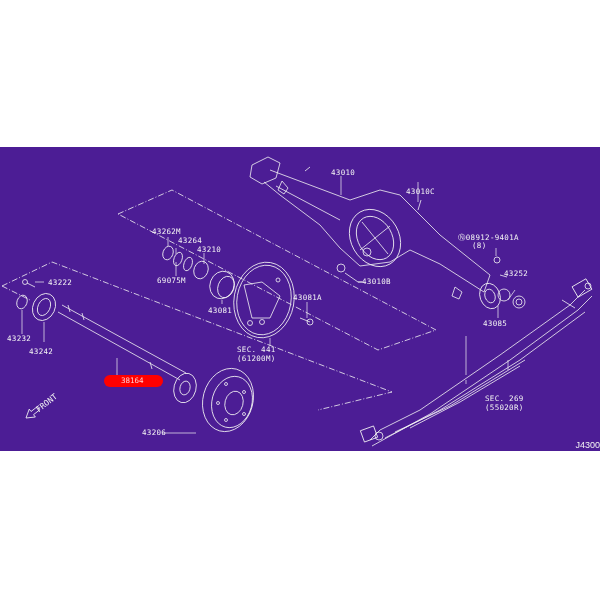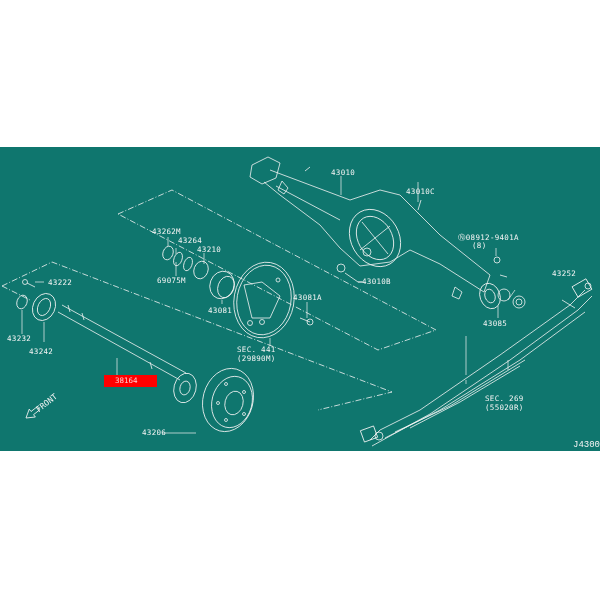"43010" .panel { background: #0f766e -> #4c1d95 }
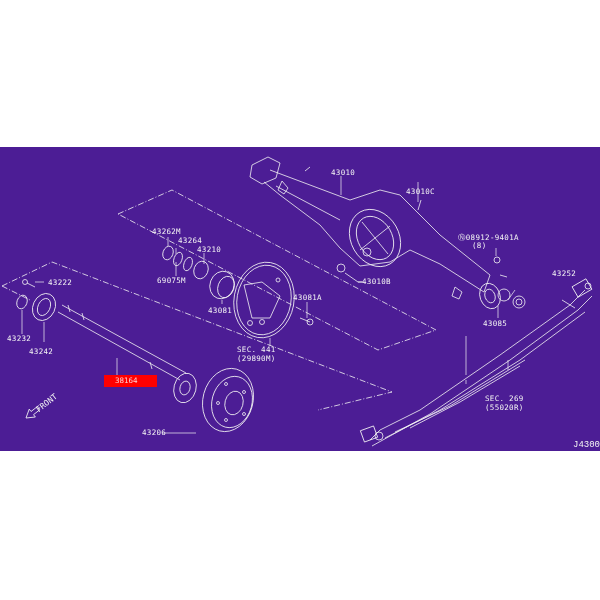"43252" span.lbl { left: 552px -> 504px }
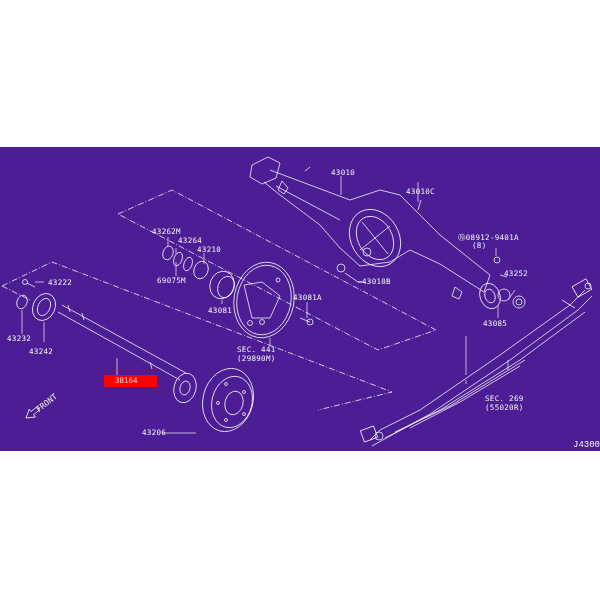"(29890M)" div { text: 29890M -> 61200M }
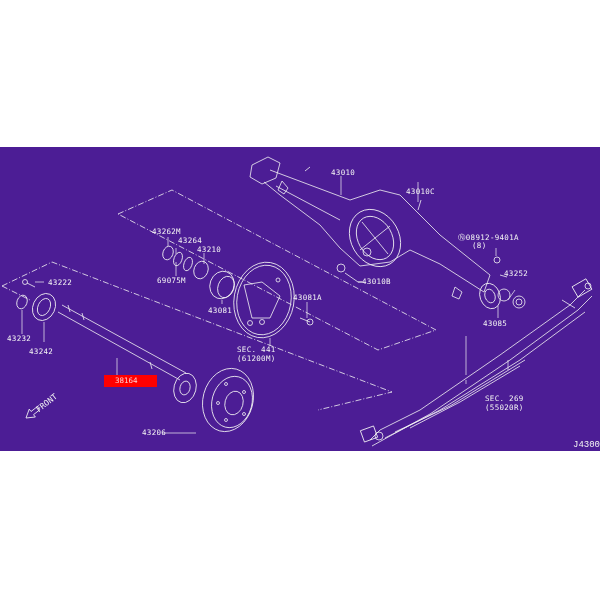"38164" .hl { border-radius: none -> 6px; padding-left: 11px -> 17px }
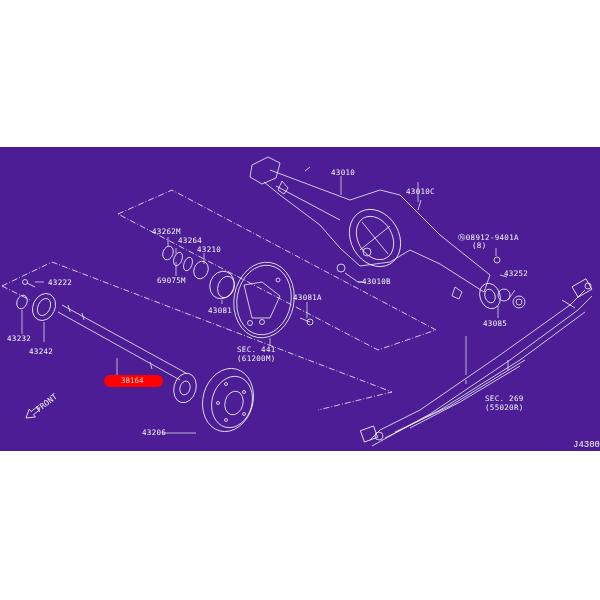"J4300" .code { font-family: Liberation Mono, monospace -> Liberation Sans, sans-serif }
